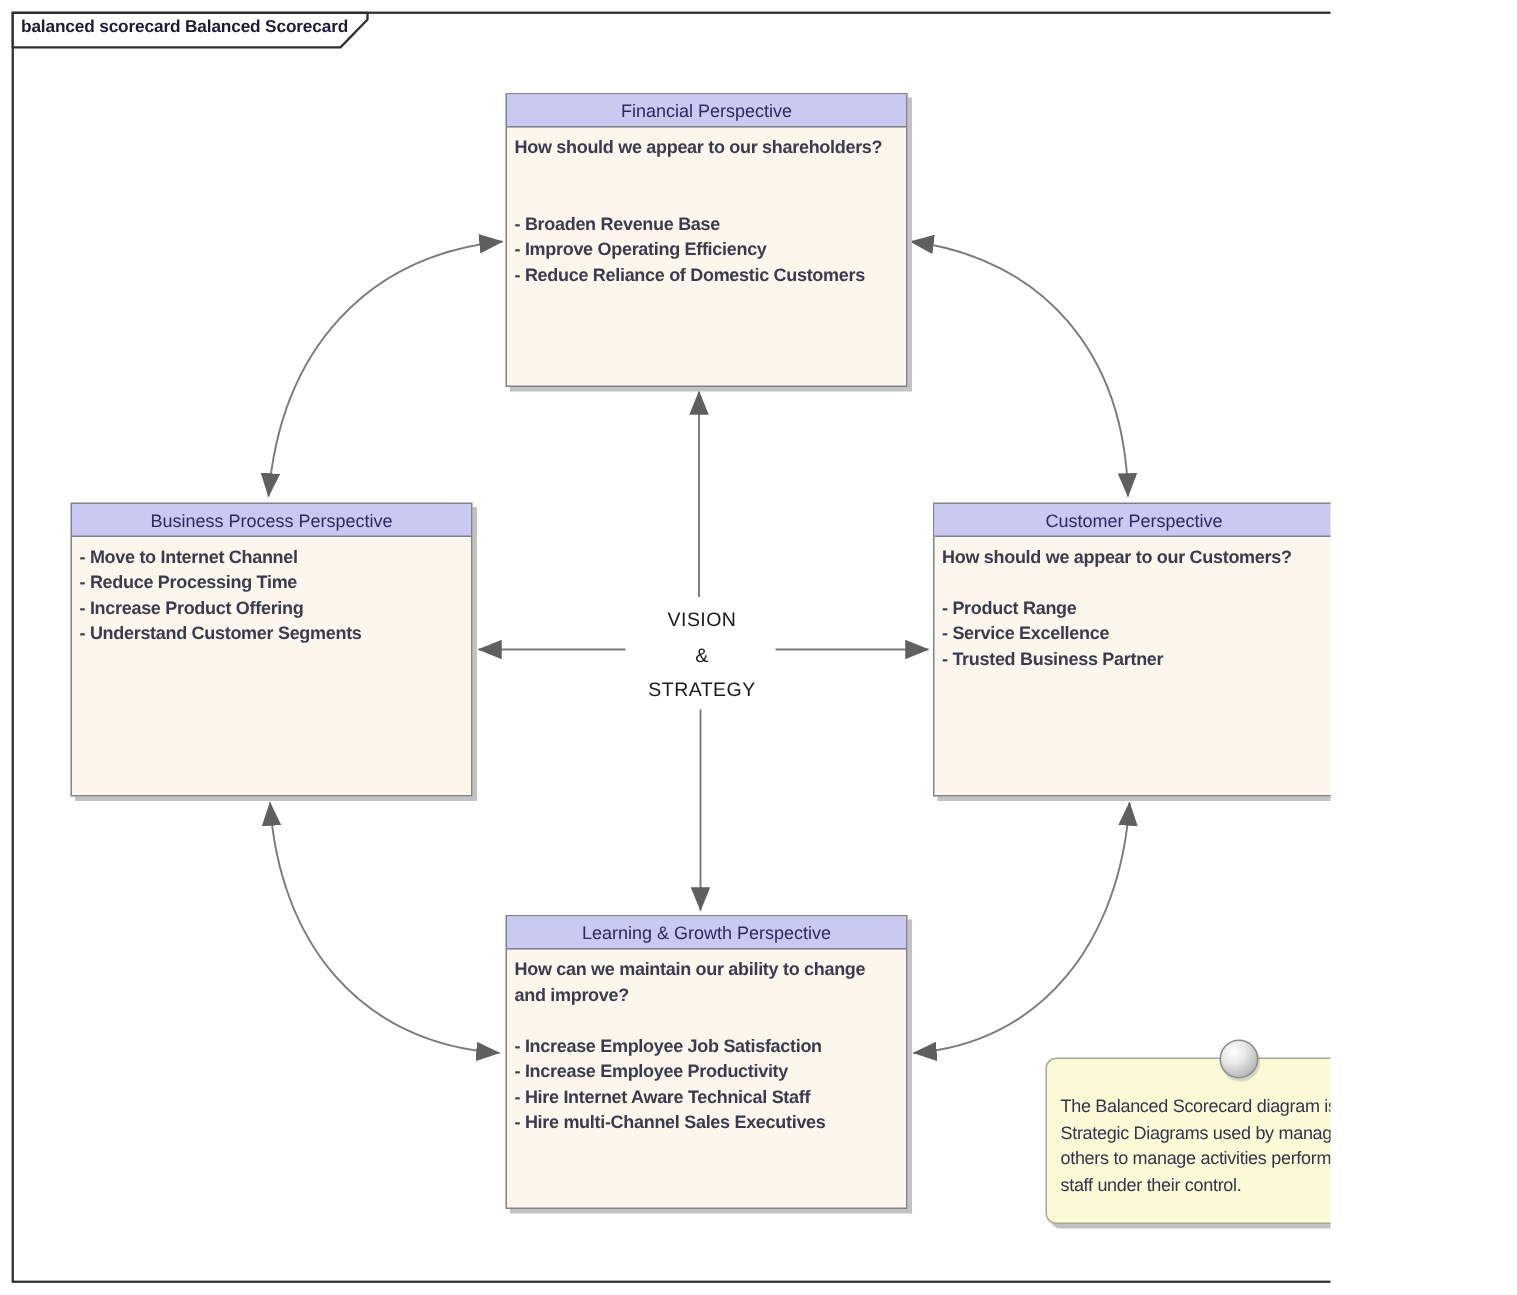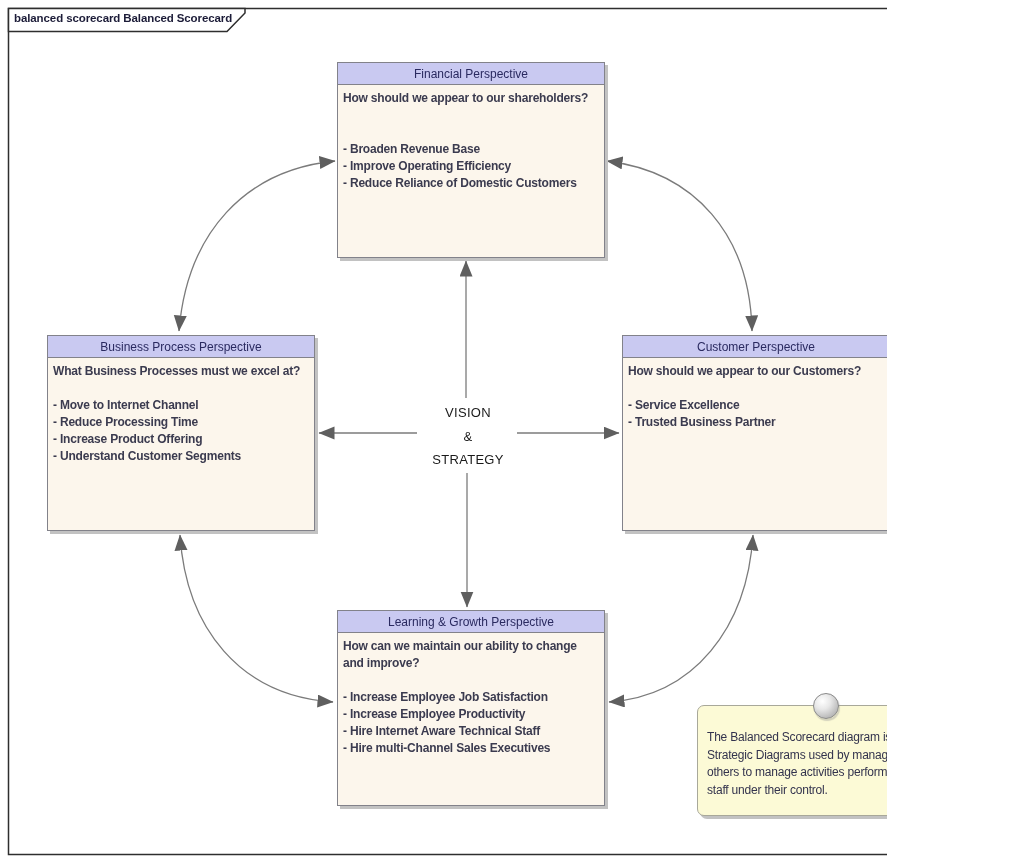"What Business Processes must we" div.q { html: <div>What Business Processes must we excel at?</div> -> none }
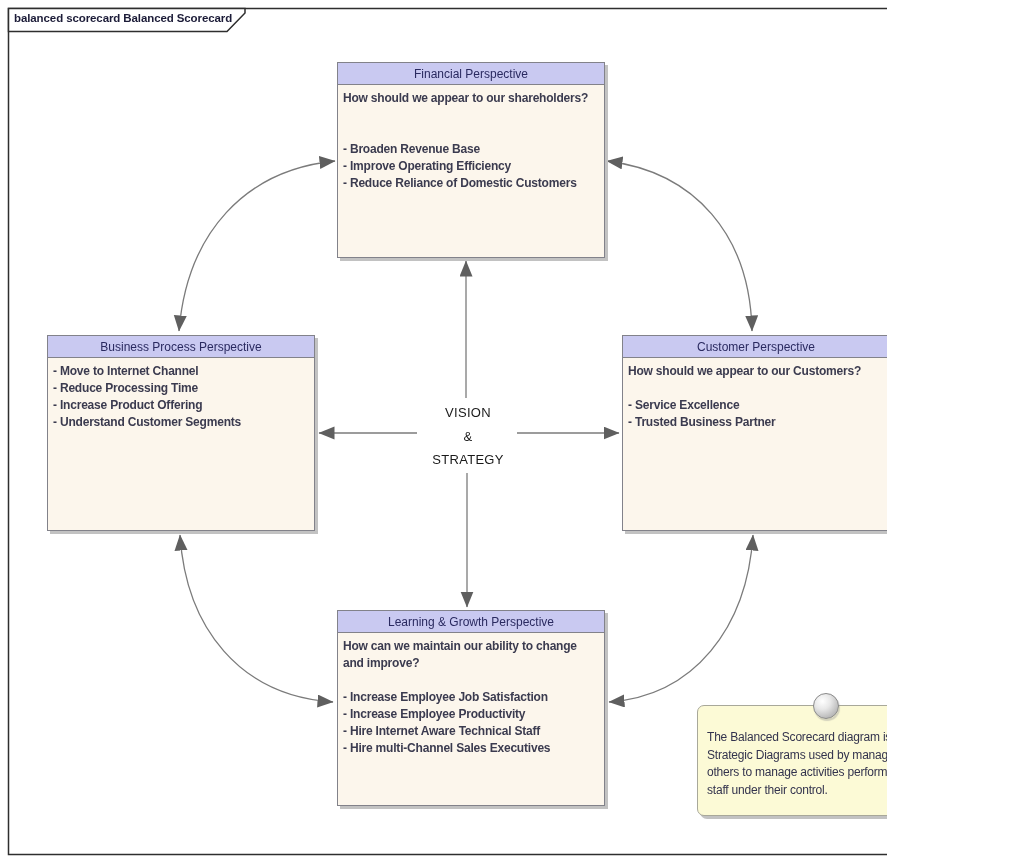"- Product Range" div { html: none -> <div>- Product Range</div> }
